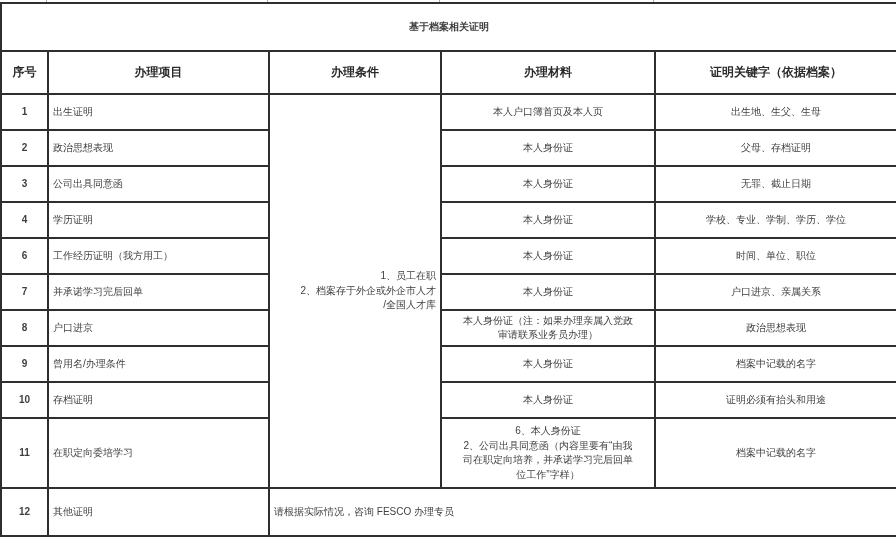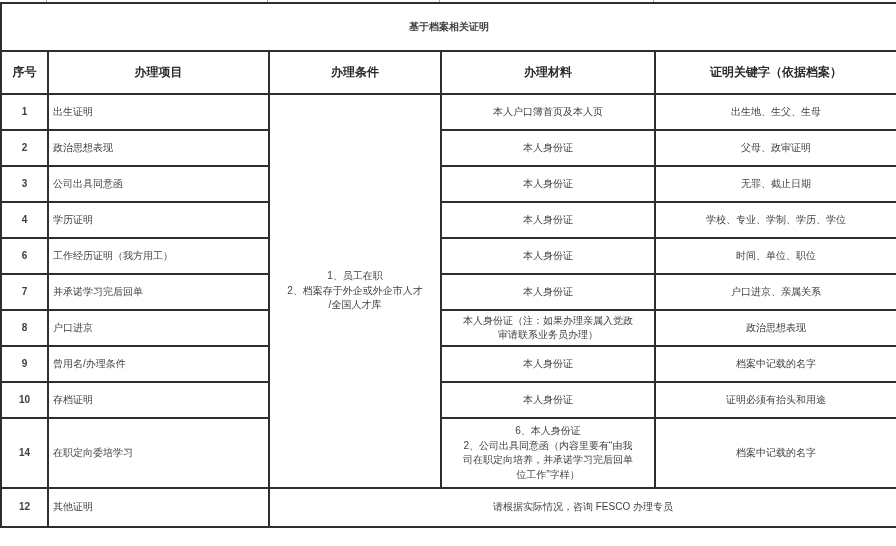"父母、政审证明" td.keyword { text: 政审 -> 存档 }
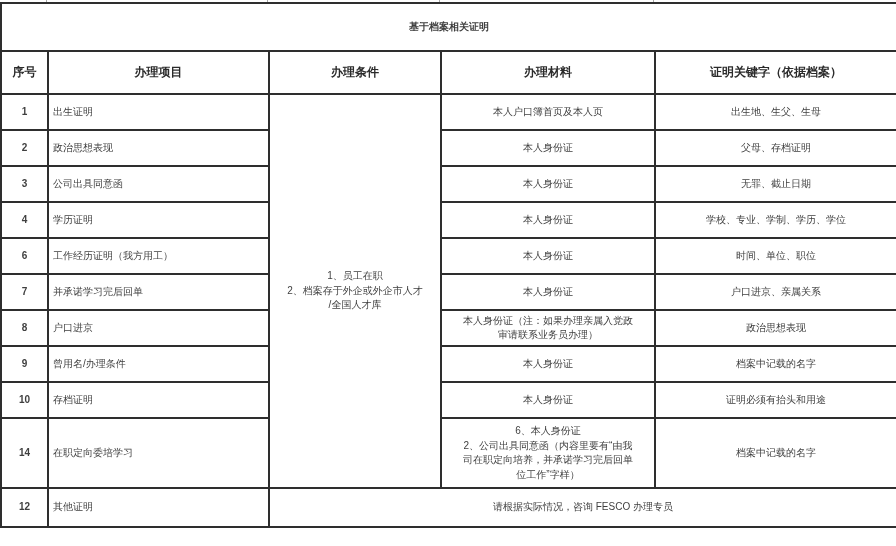"1、员工在职" td.cond { text-align: center -> right }
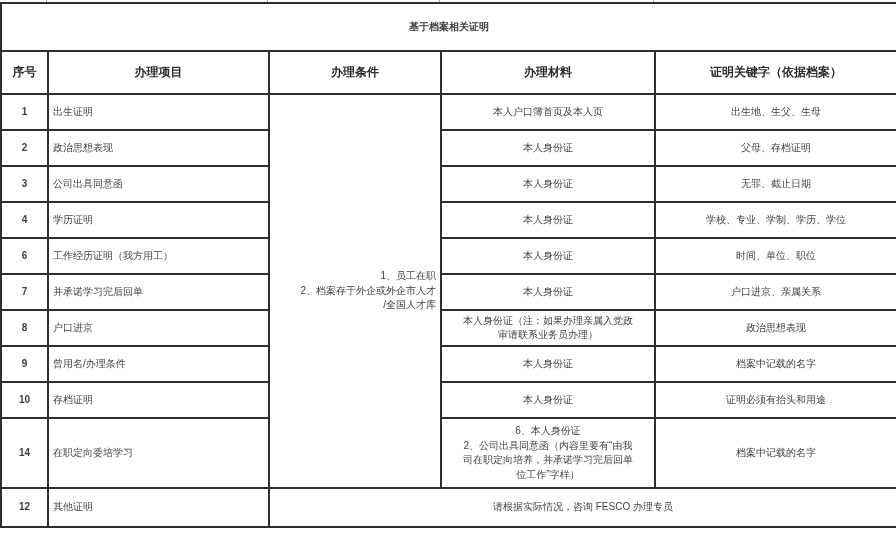"14" td.num { text: 14 -> 11 }
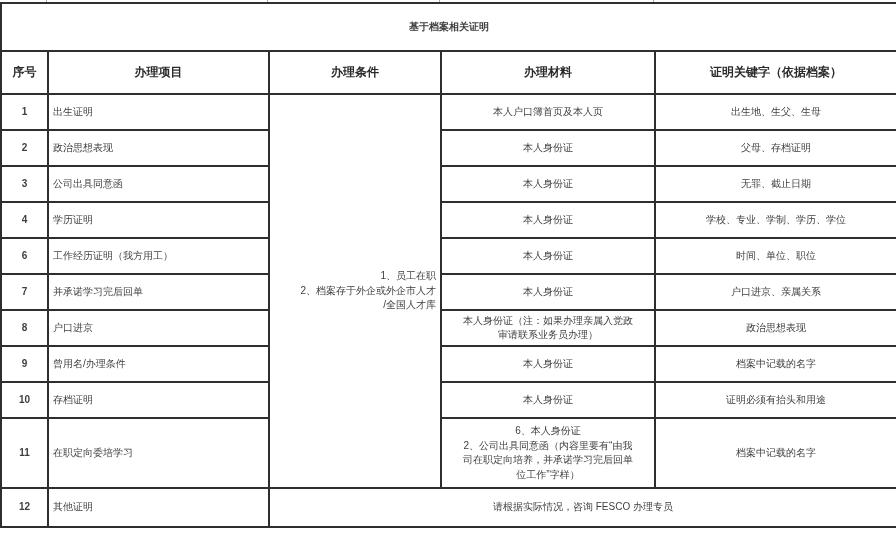"12" tr.data-row.last { height: 39px -> 48px }
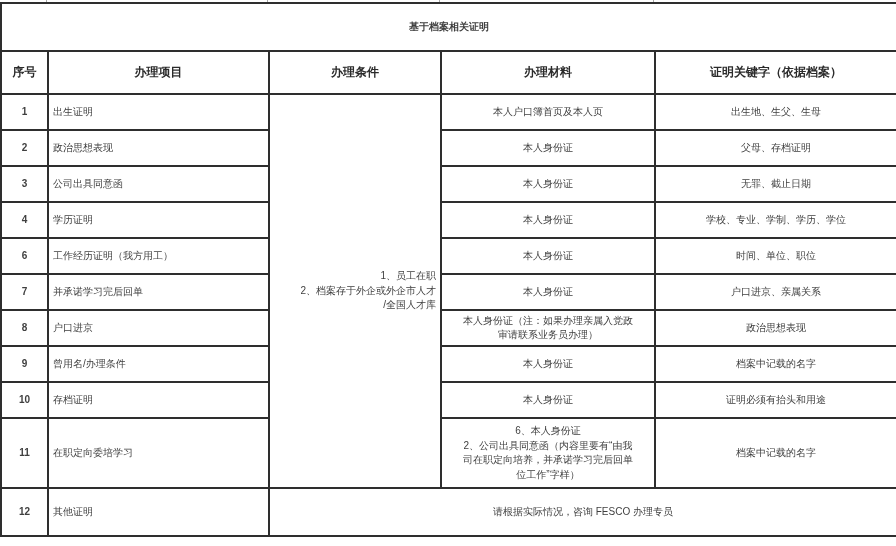"请根据实际情况，咨询 FESCO 办理专员" td.note { text-align: center -> none }
